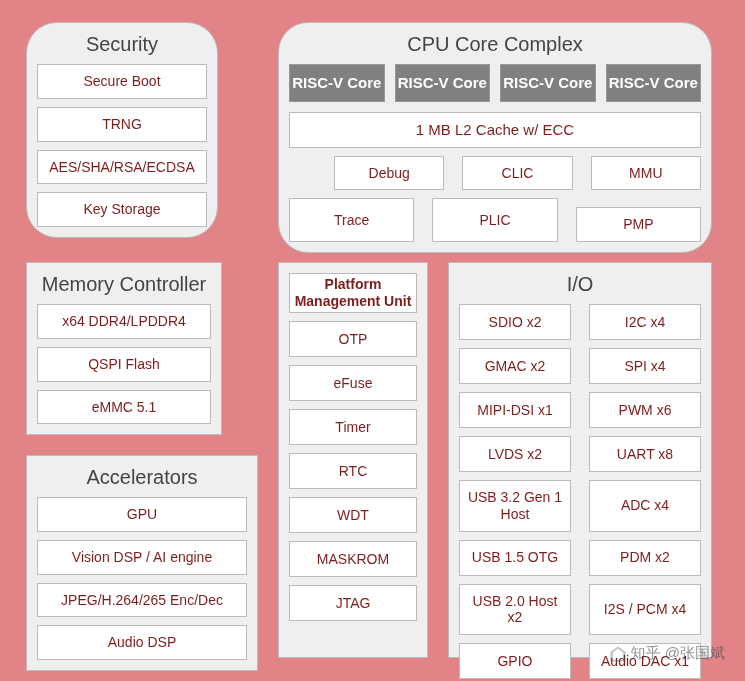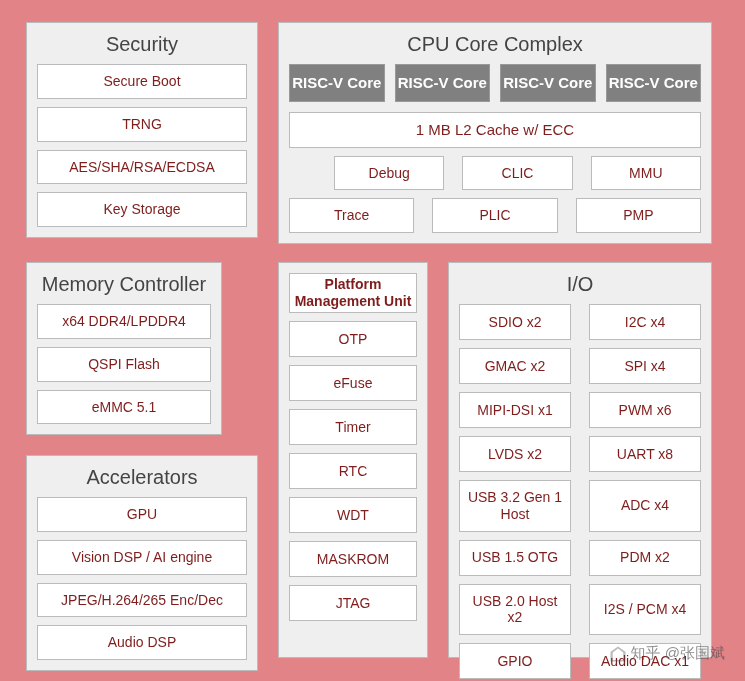"Security" div.block { border-radius: none -> 31px; width: 232px -> 192px }
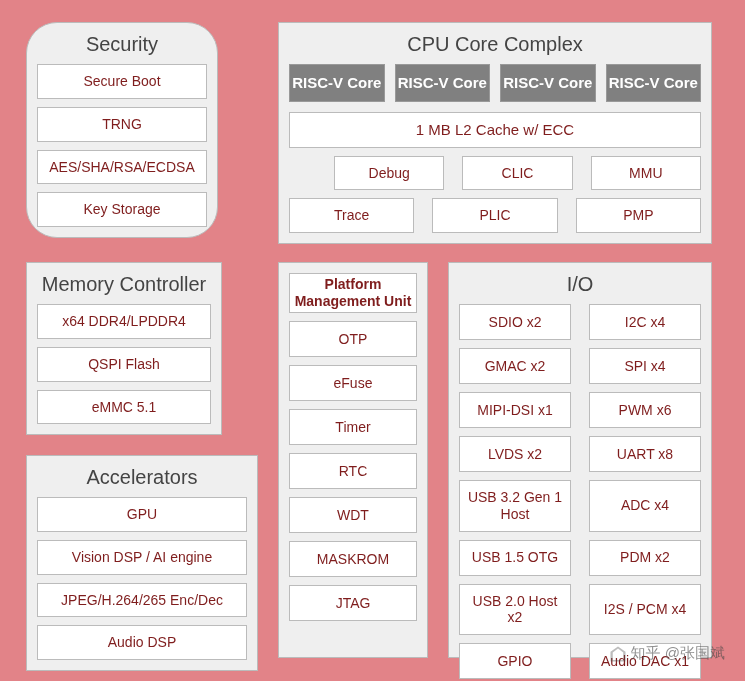"CPU Core Complex" div.block { border-radius: none -> 30px }
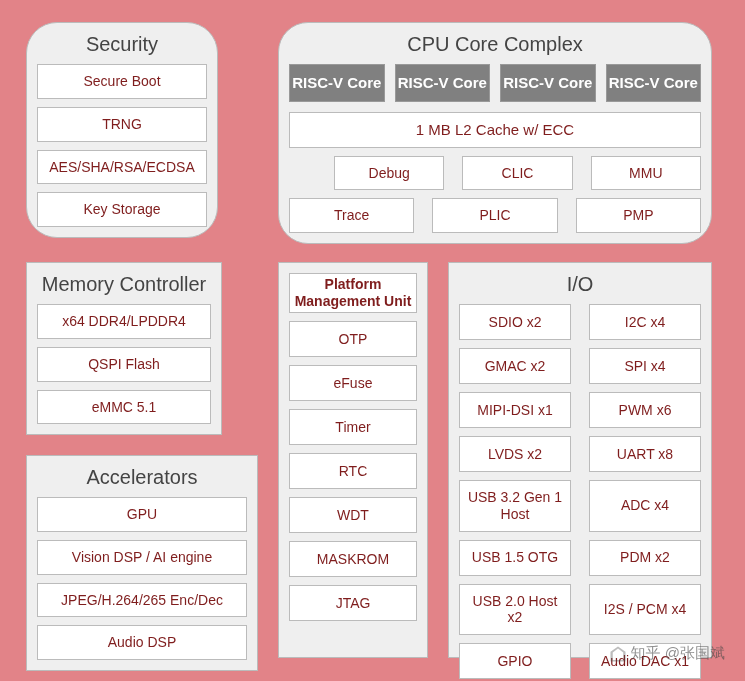"PMP" div.item { margin-top: none -> 9px }
